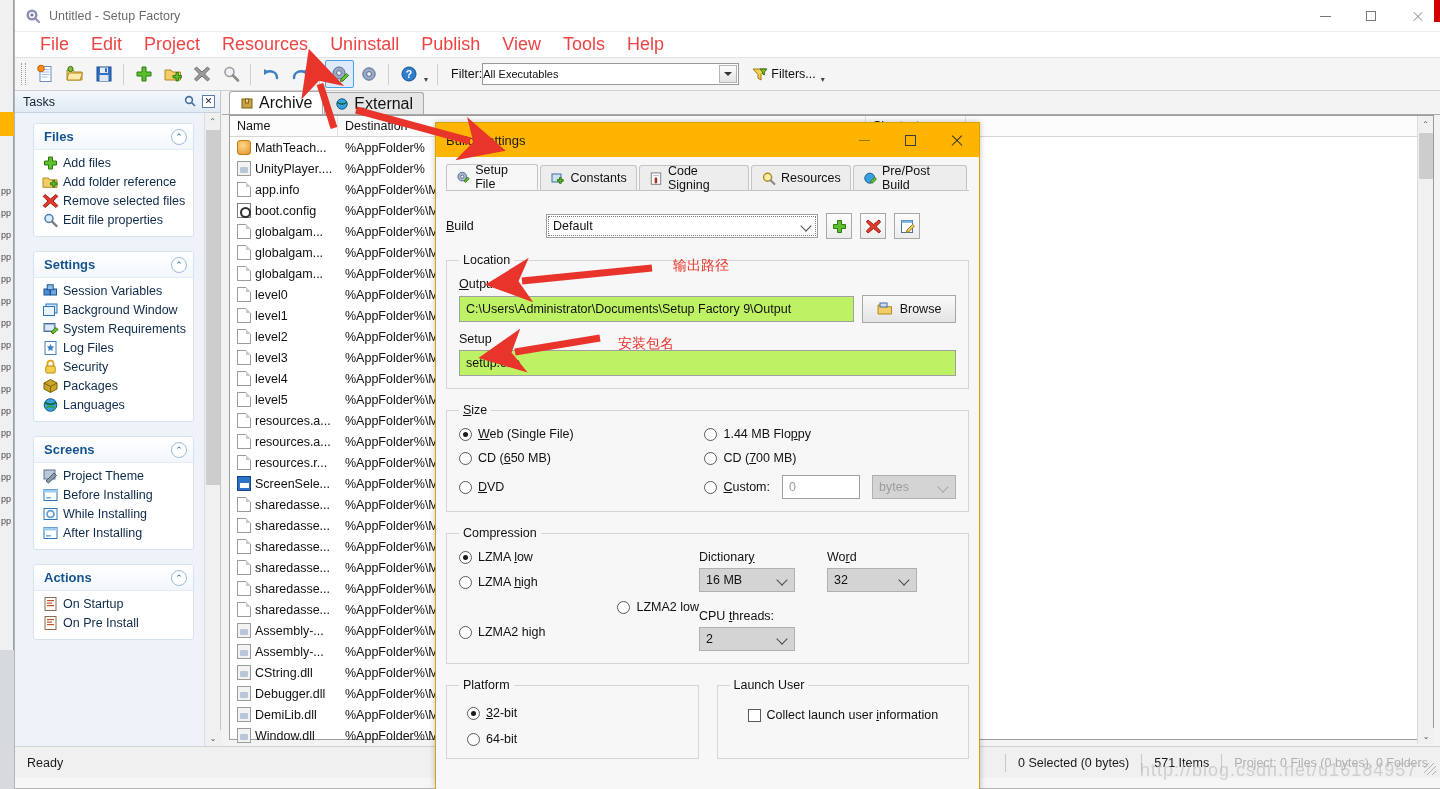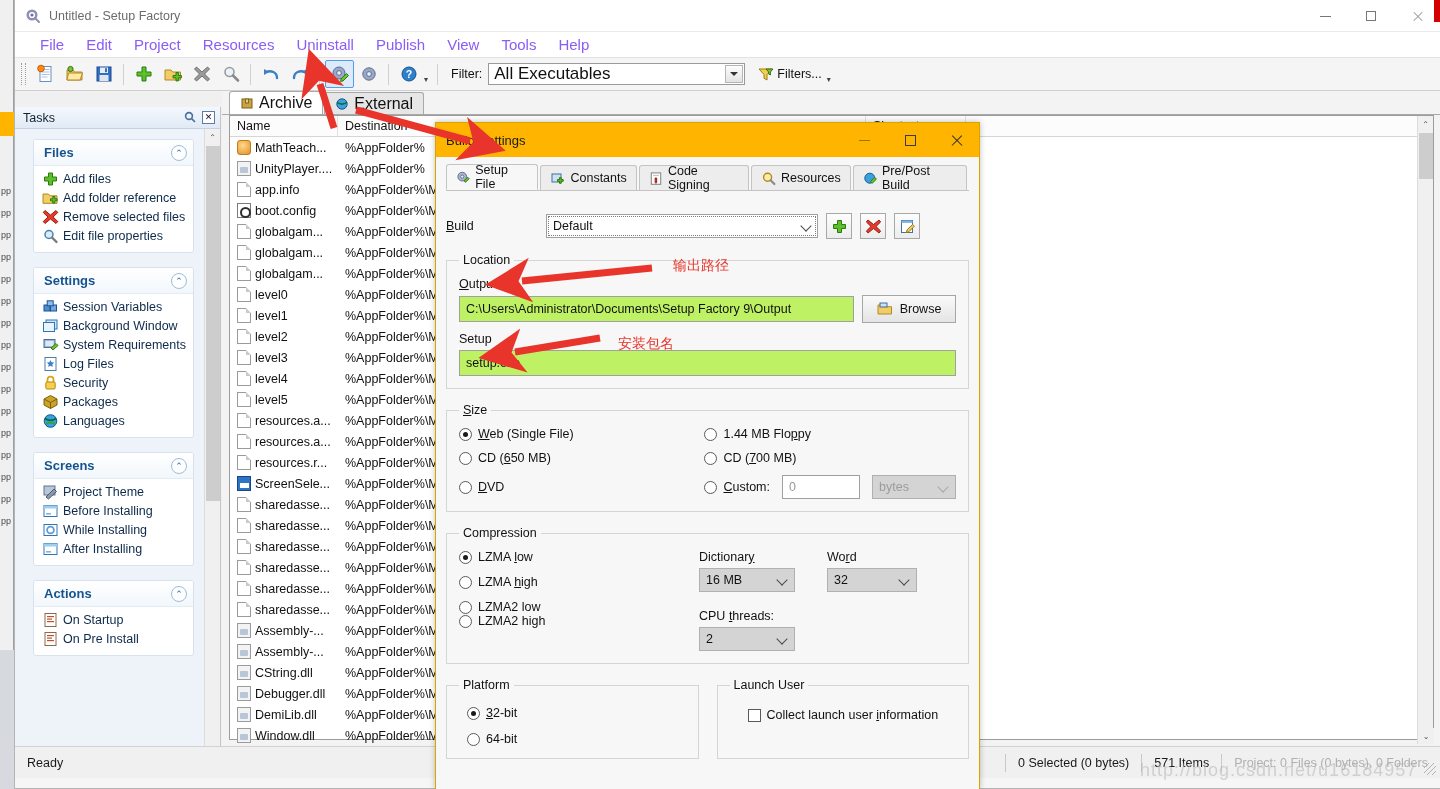"File" .menu-item { color: #8b5cf6 -> #ef4444; font-size: 15px -> 18px }
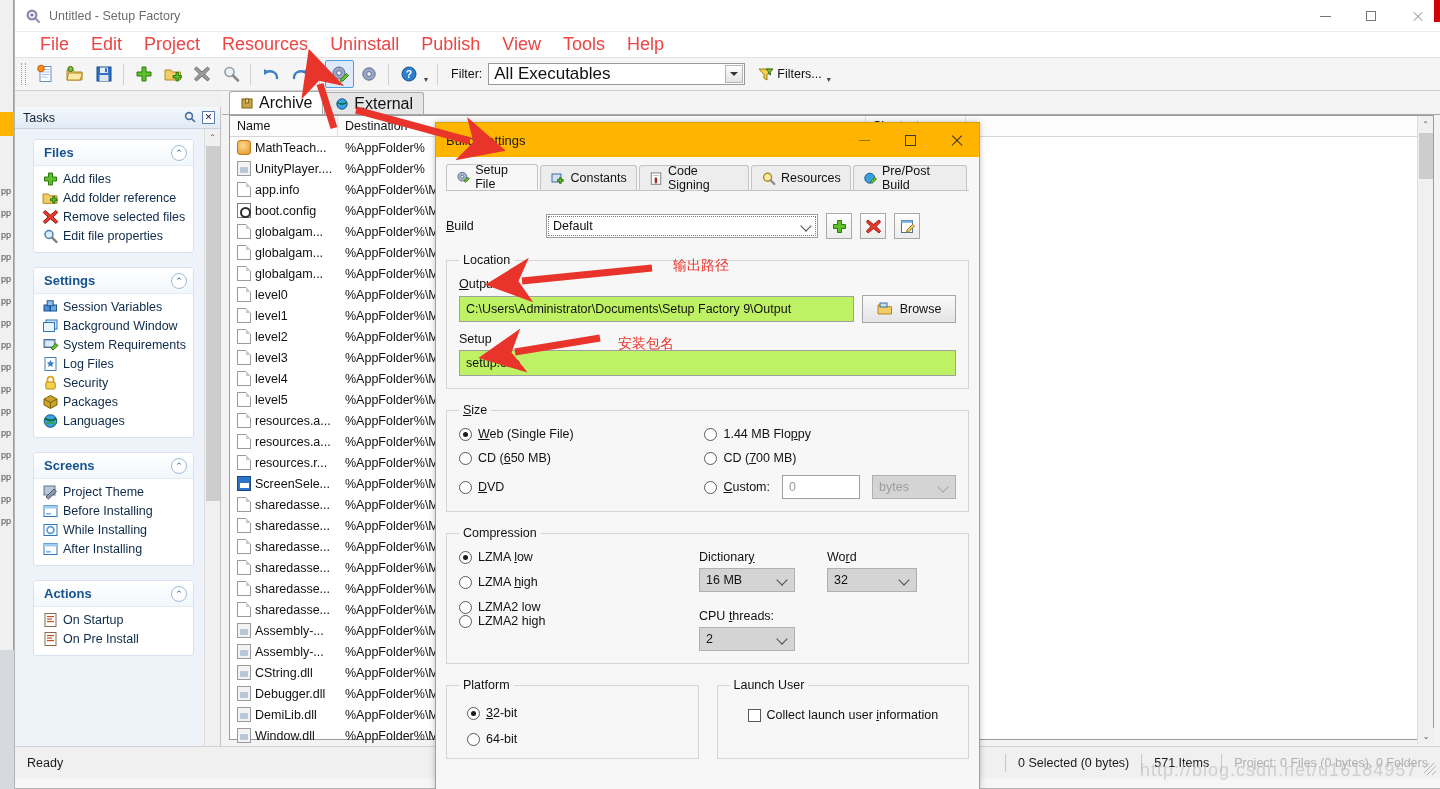"All Executables" .filter-combo { font-size: 17px -> 11px; margin-left: 6px -> 0; padding-left: 5px -> none }
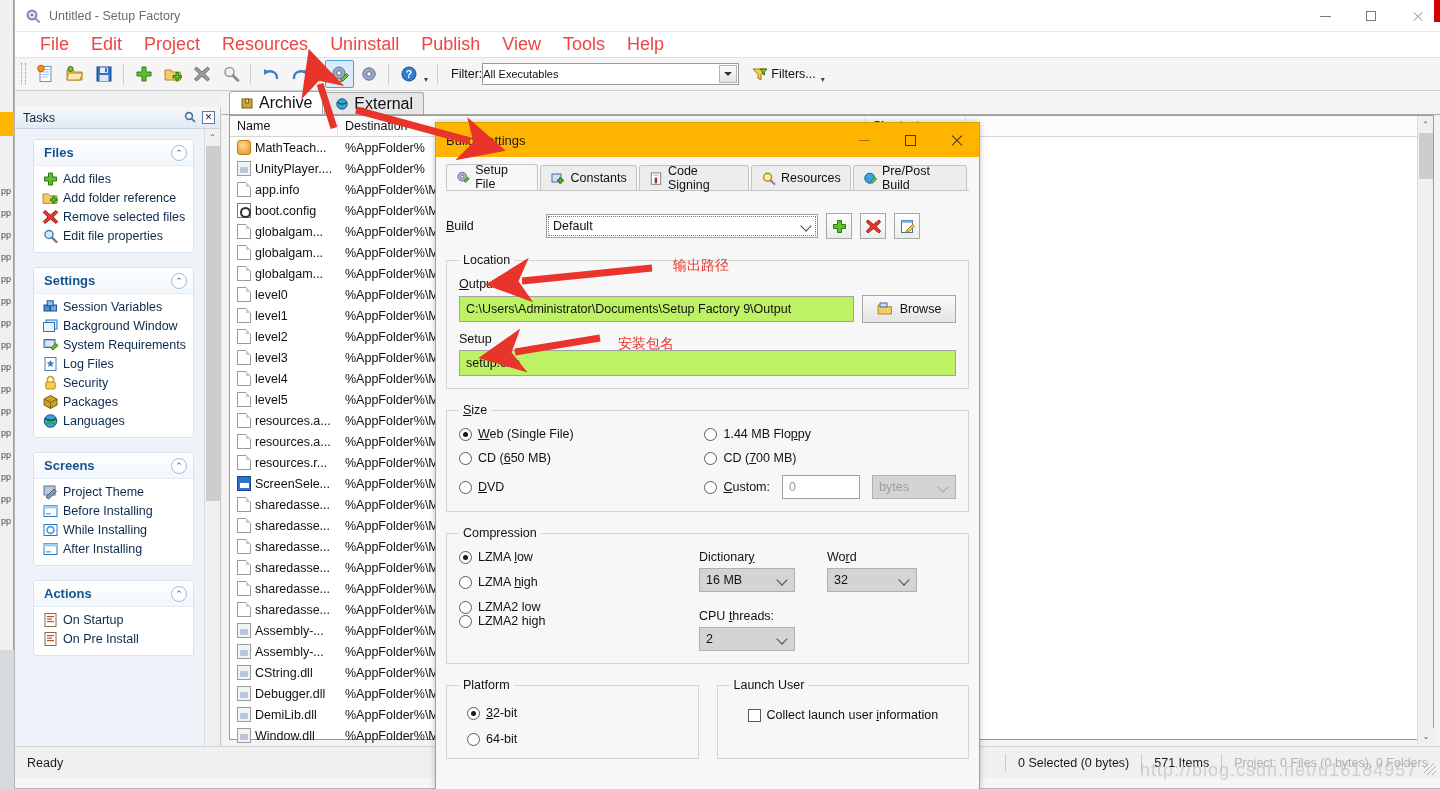"Tasks" .tasks-pane { top: 16px -> 0 }
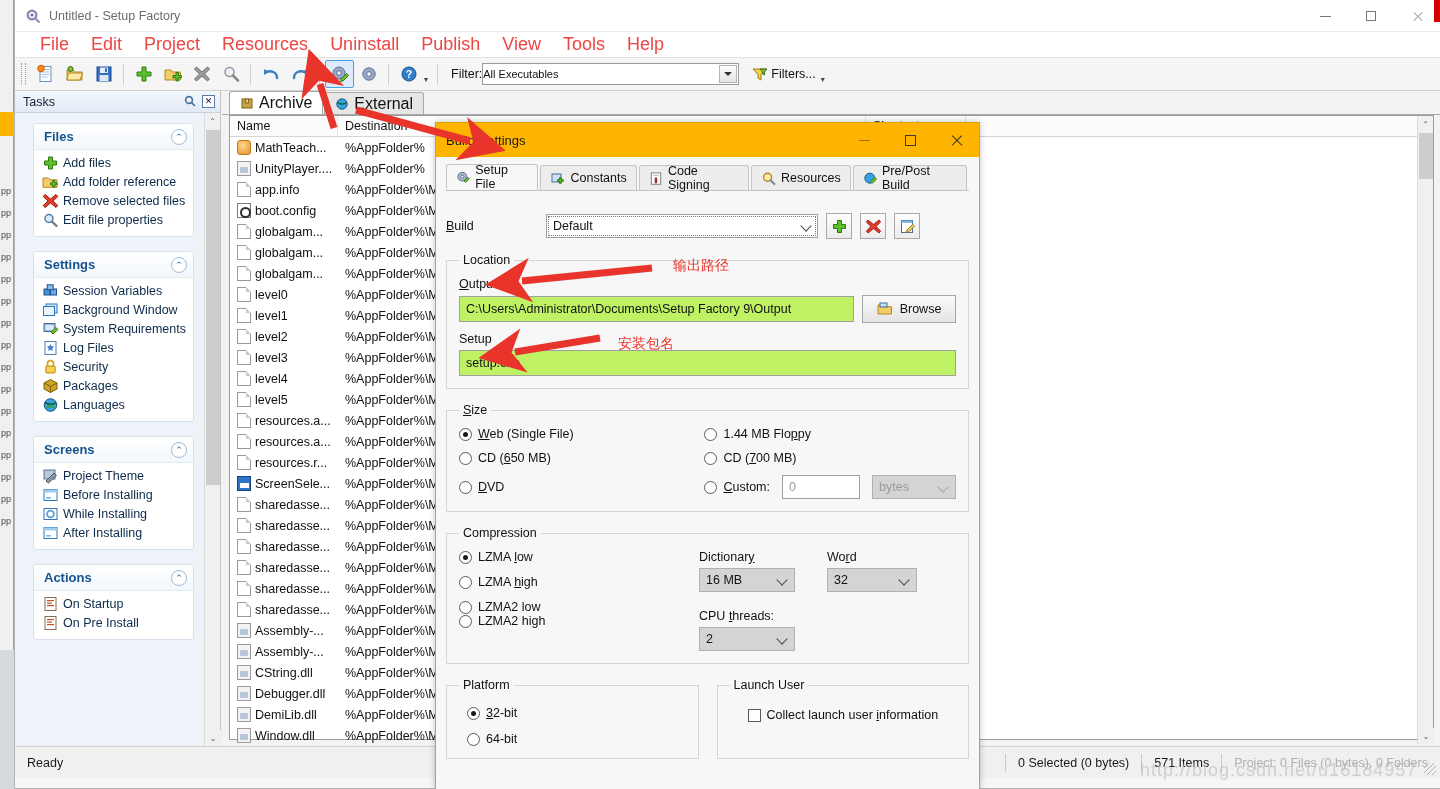"LZMA2 low" div.radio-row { justify-content: none -> flex-end; margin-bottom: none -> 11px }
